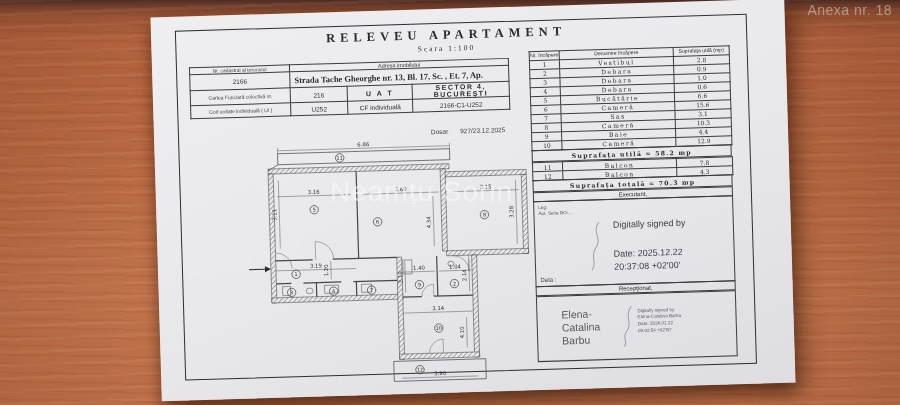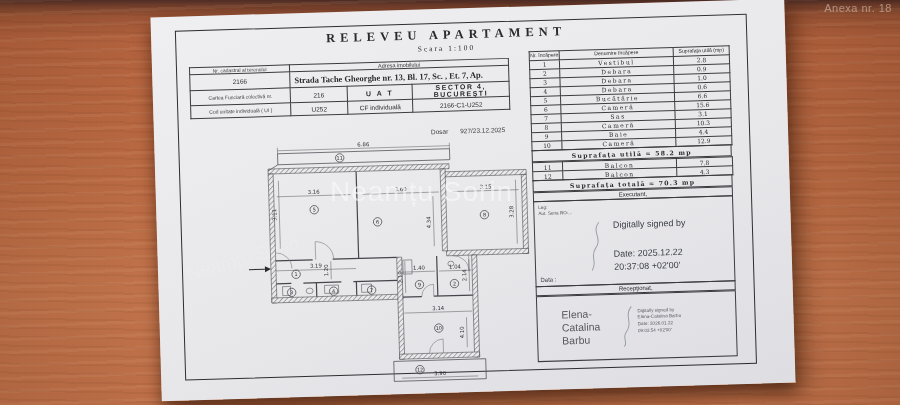"Anexa nr. 18" .annotation { font-size: 11px -> 14px }
